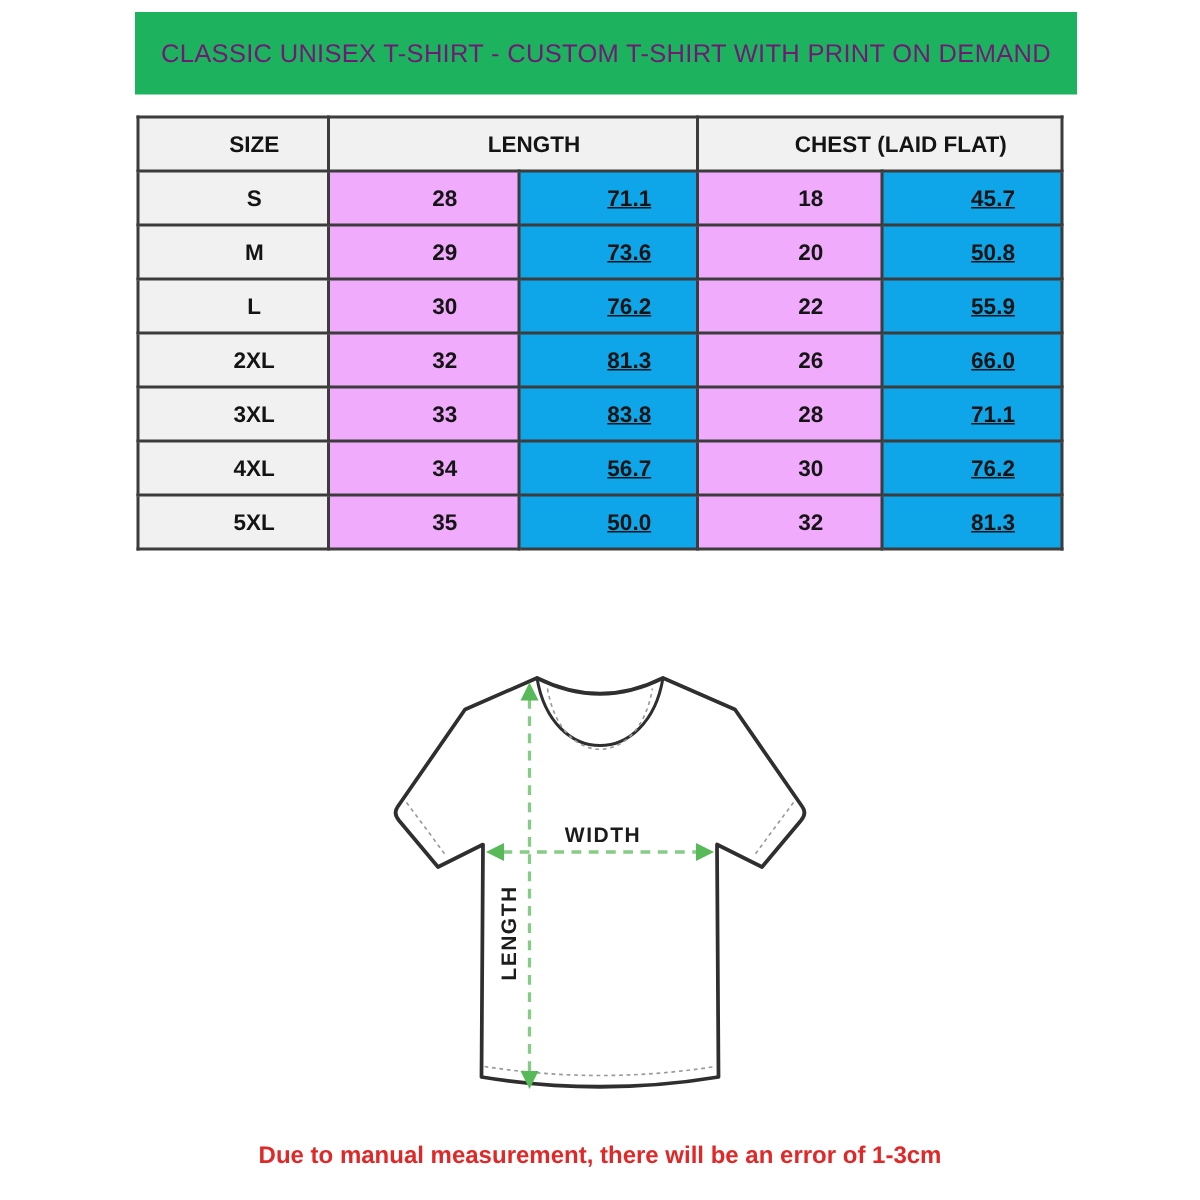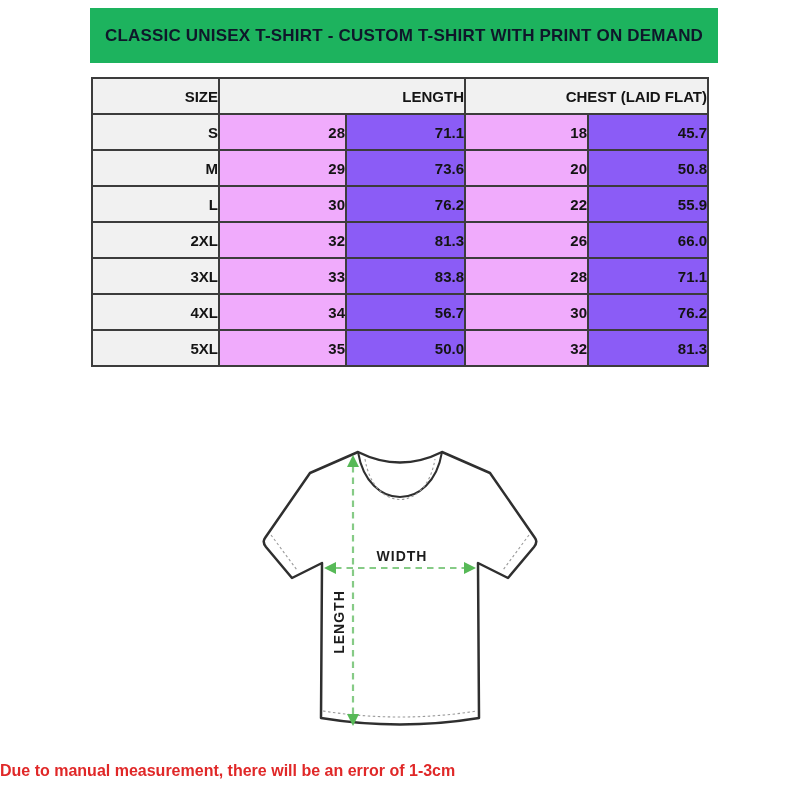"CLASSIC UNISEX T-SHIRT - CUSTOM" .banner-title { color: #0f172a -> #701a75; font-weight: 700 -> 400 }
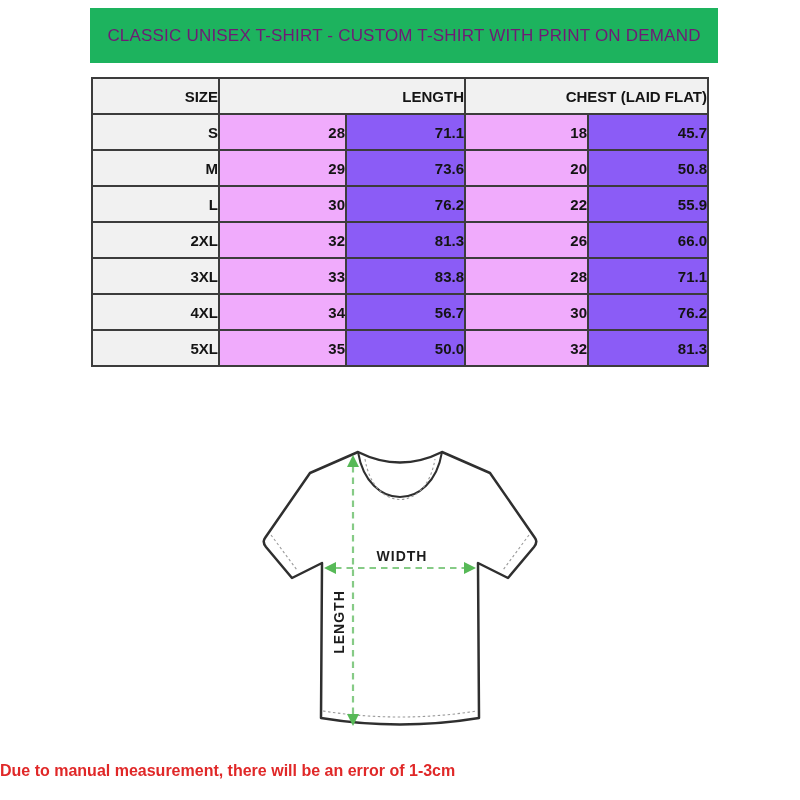"SIZE" .size-table th, .size-table td { text-align: right -> center }
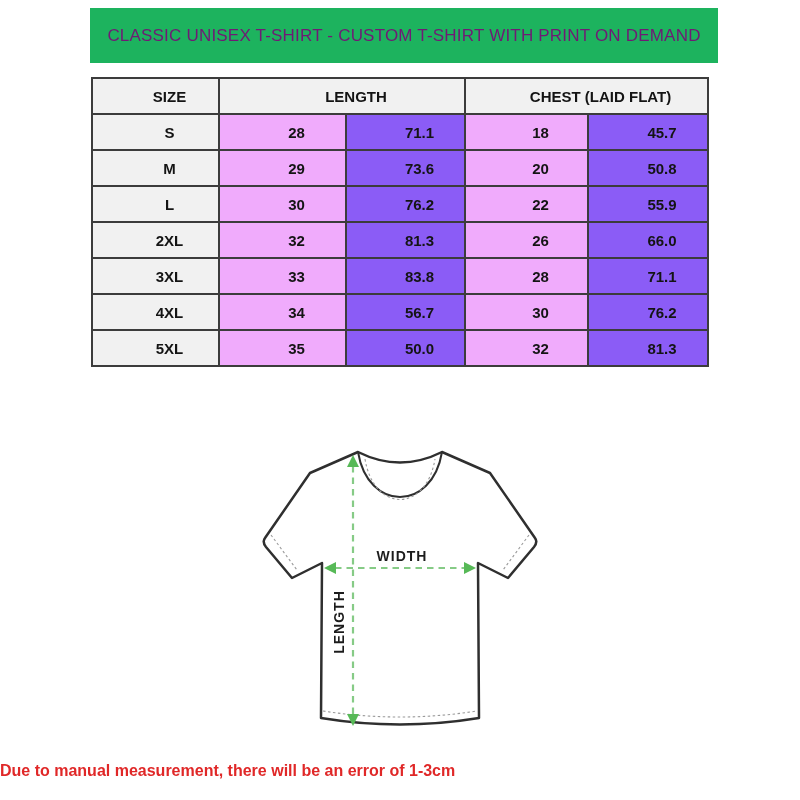"71.1" td.c-cm { background: #8b5cf6 -> #0ea5e9; text-decoration: none -> underline }
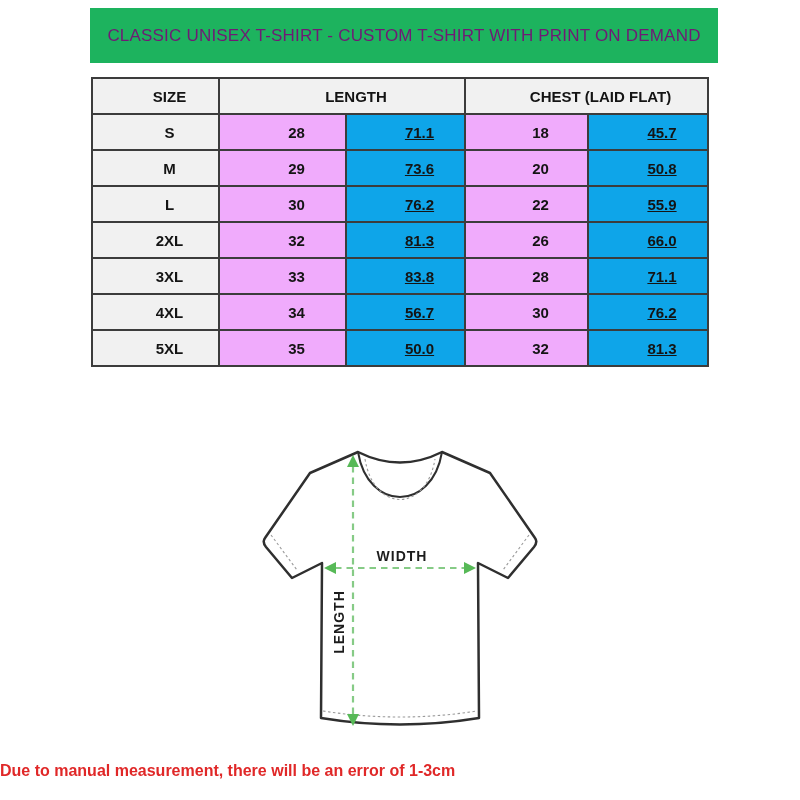"Due to manual measurement, there" .footer-note { text-align: left -> center }
